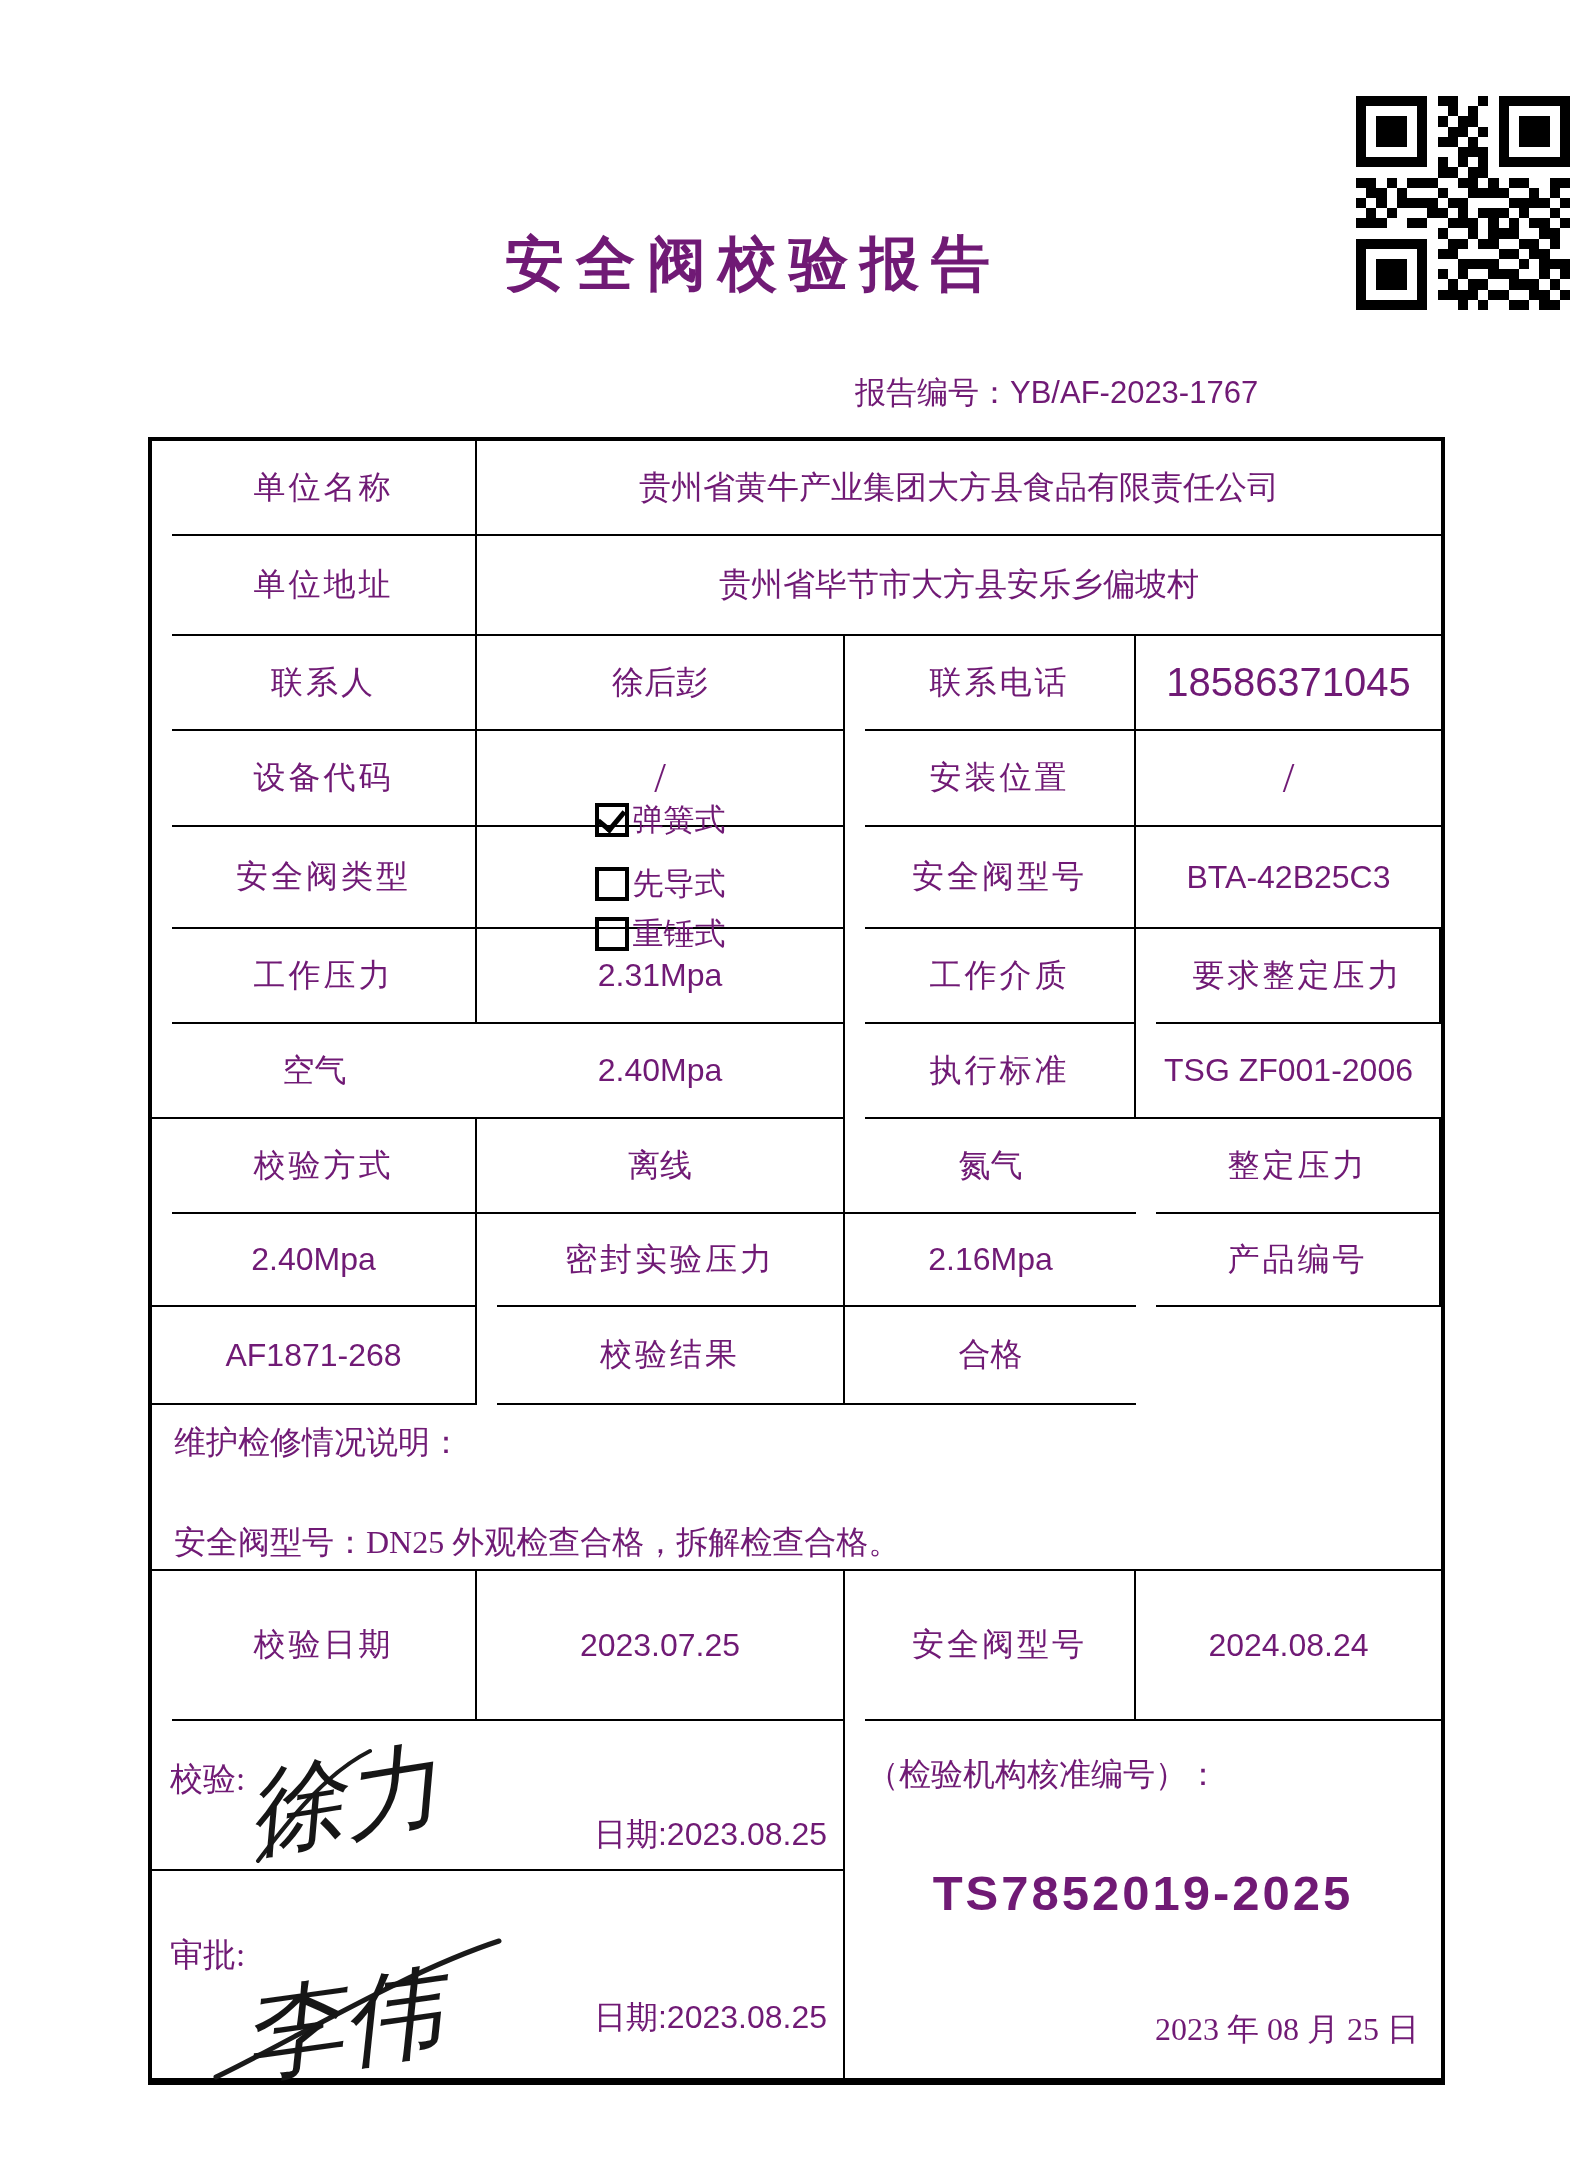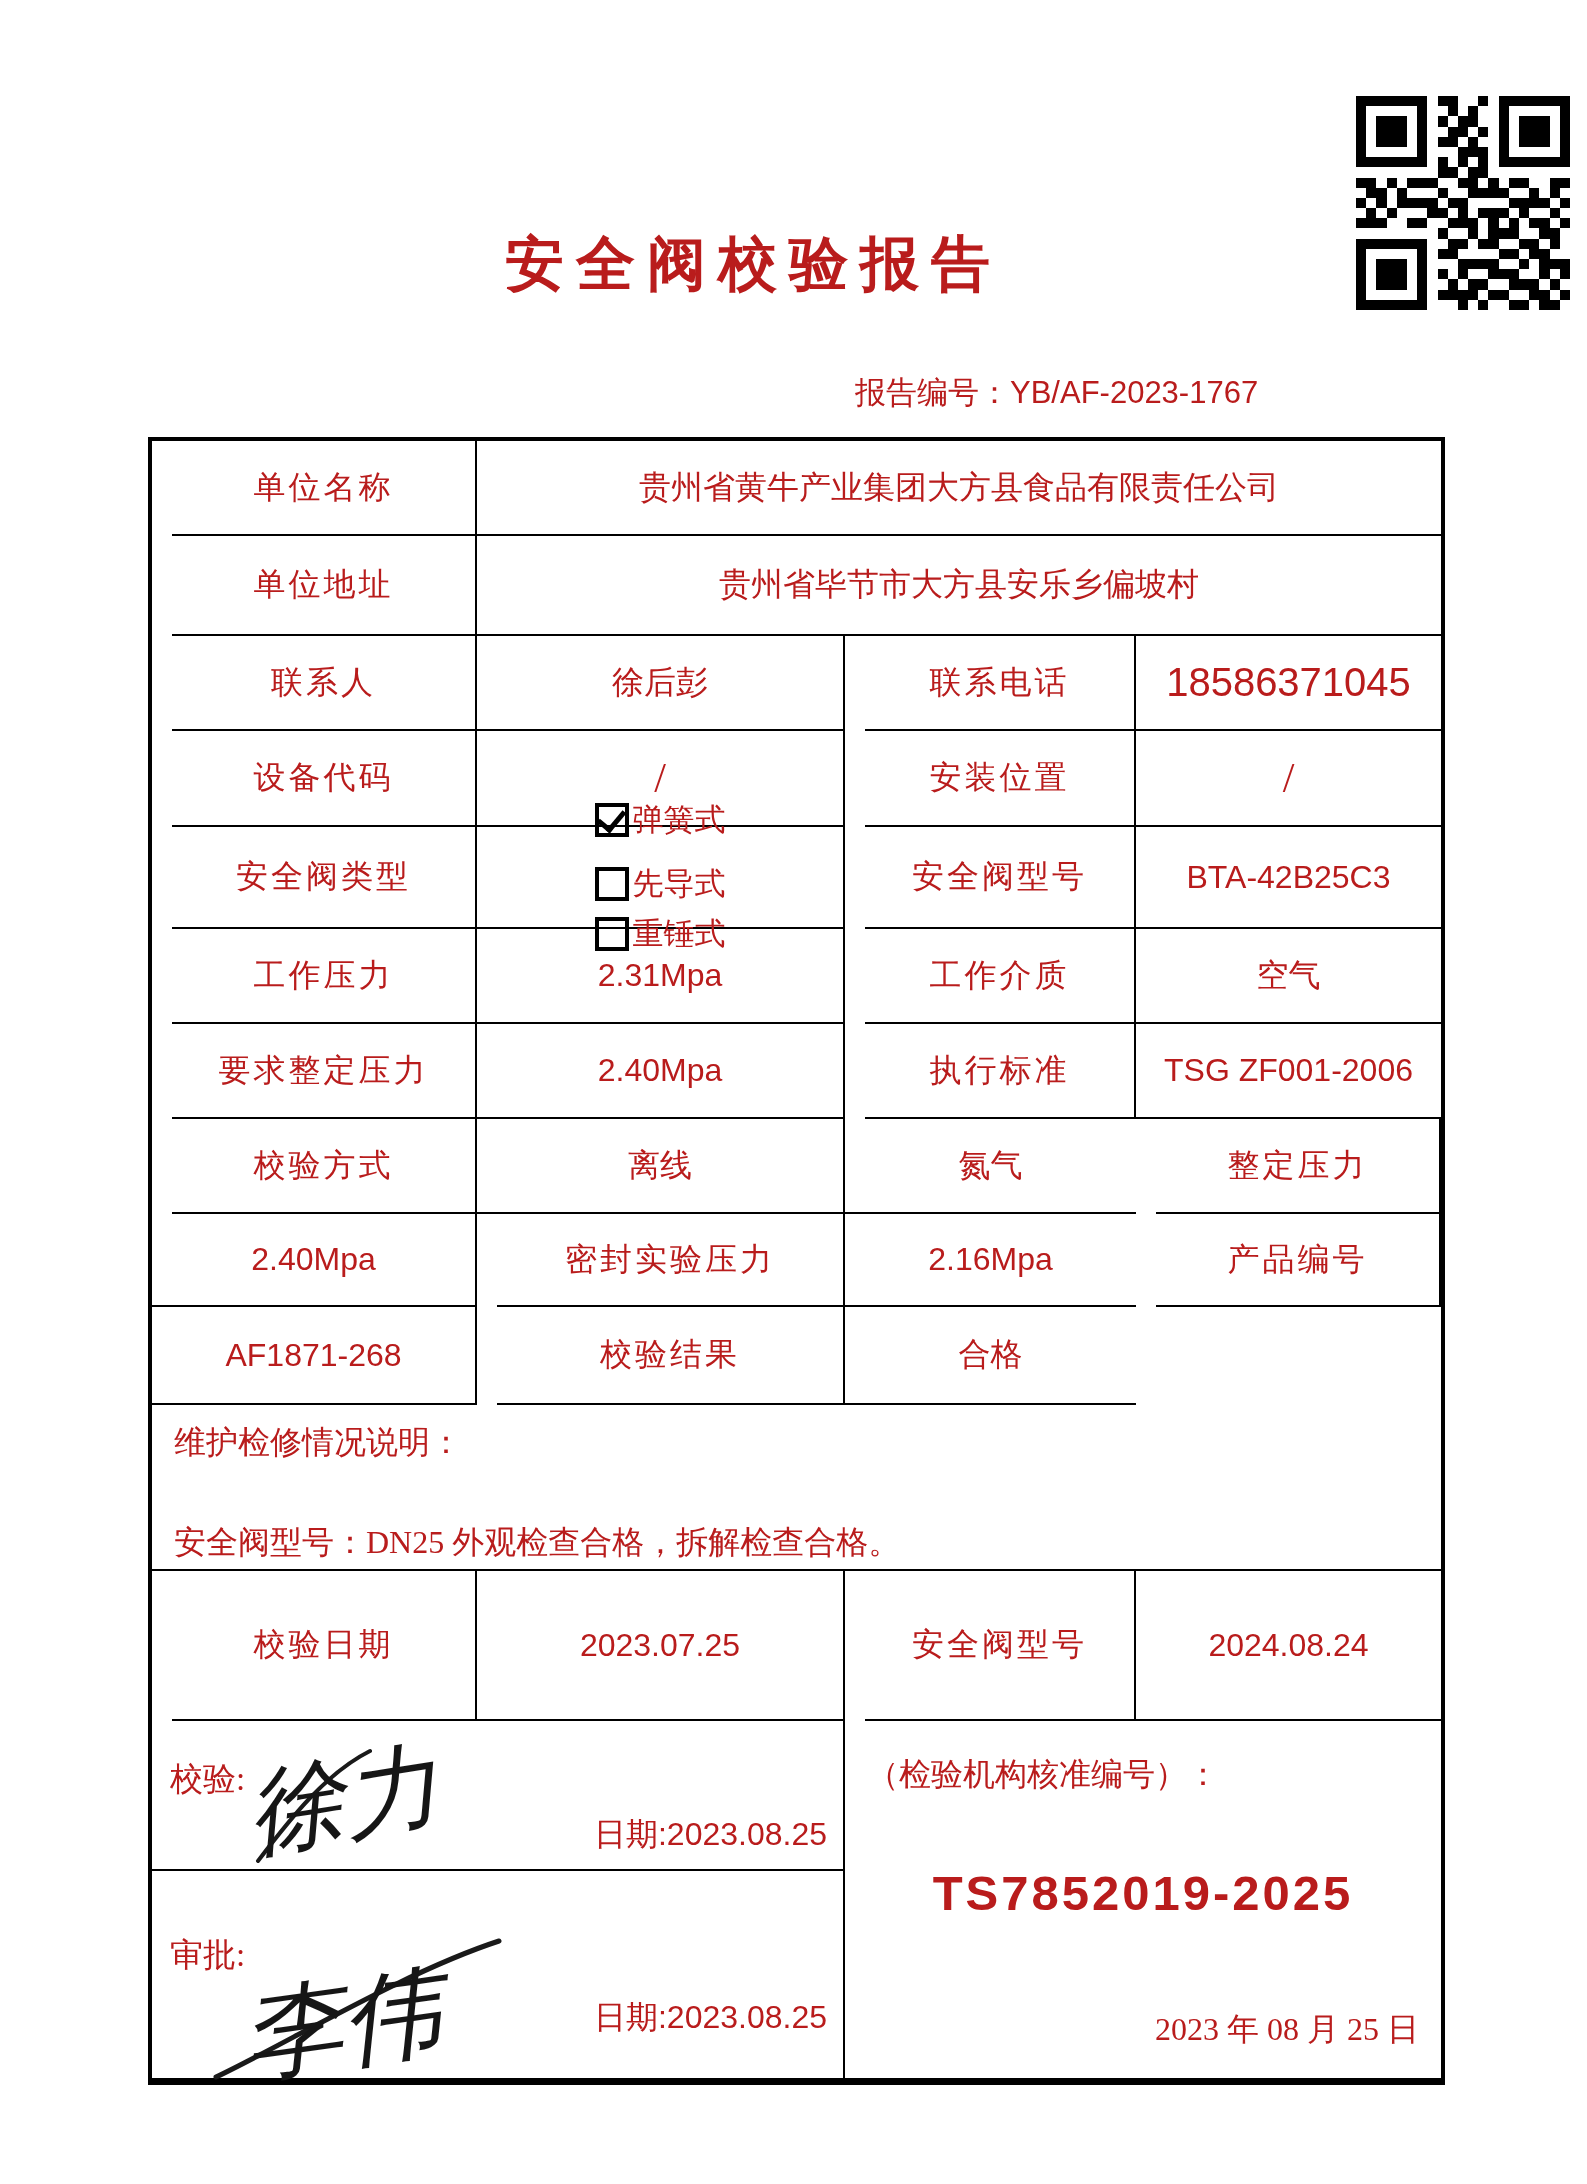"安全阀校验报告" .page { color: #b91c1c -> #701a75 }
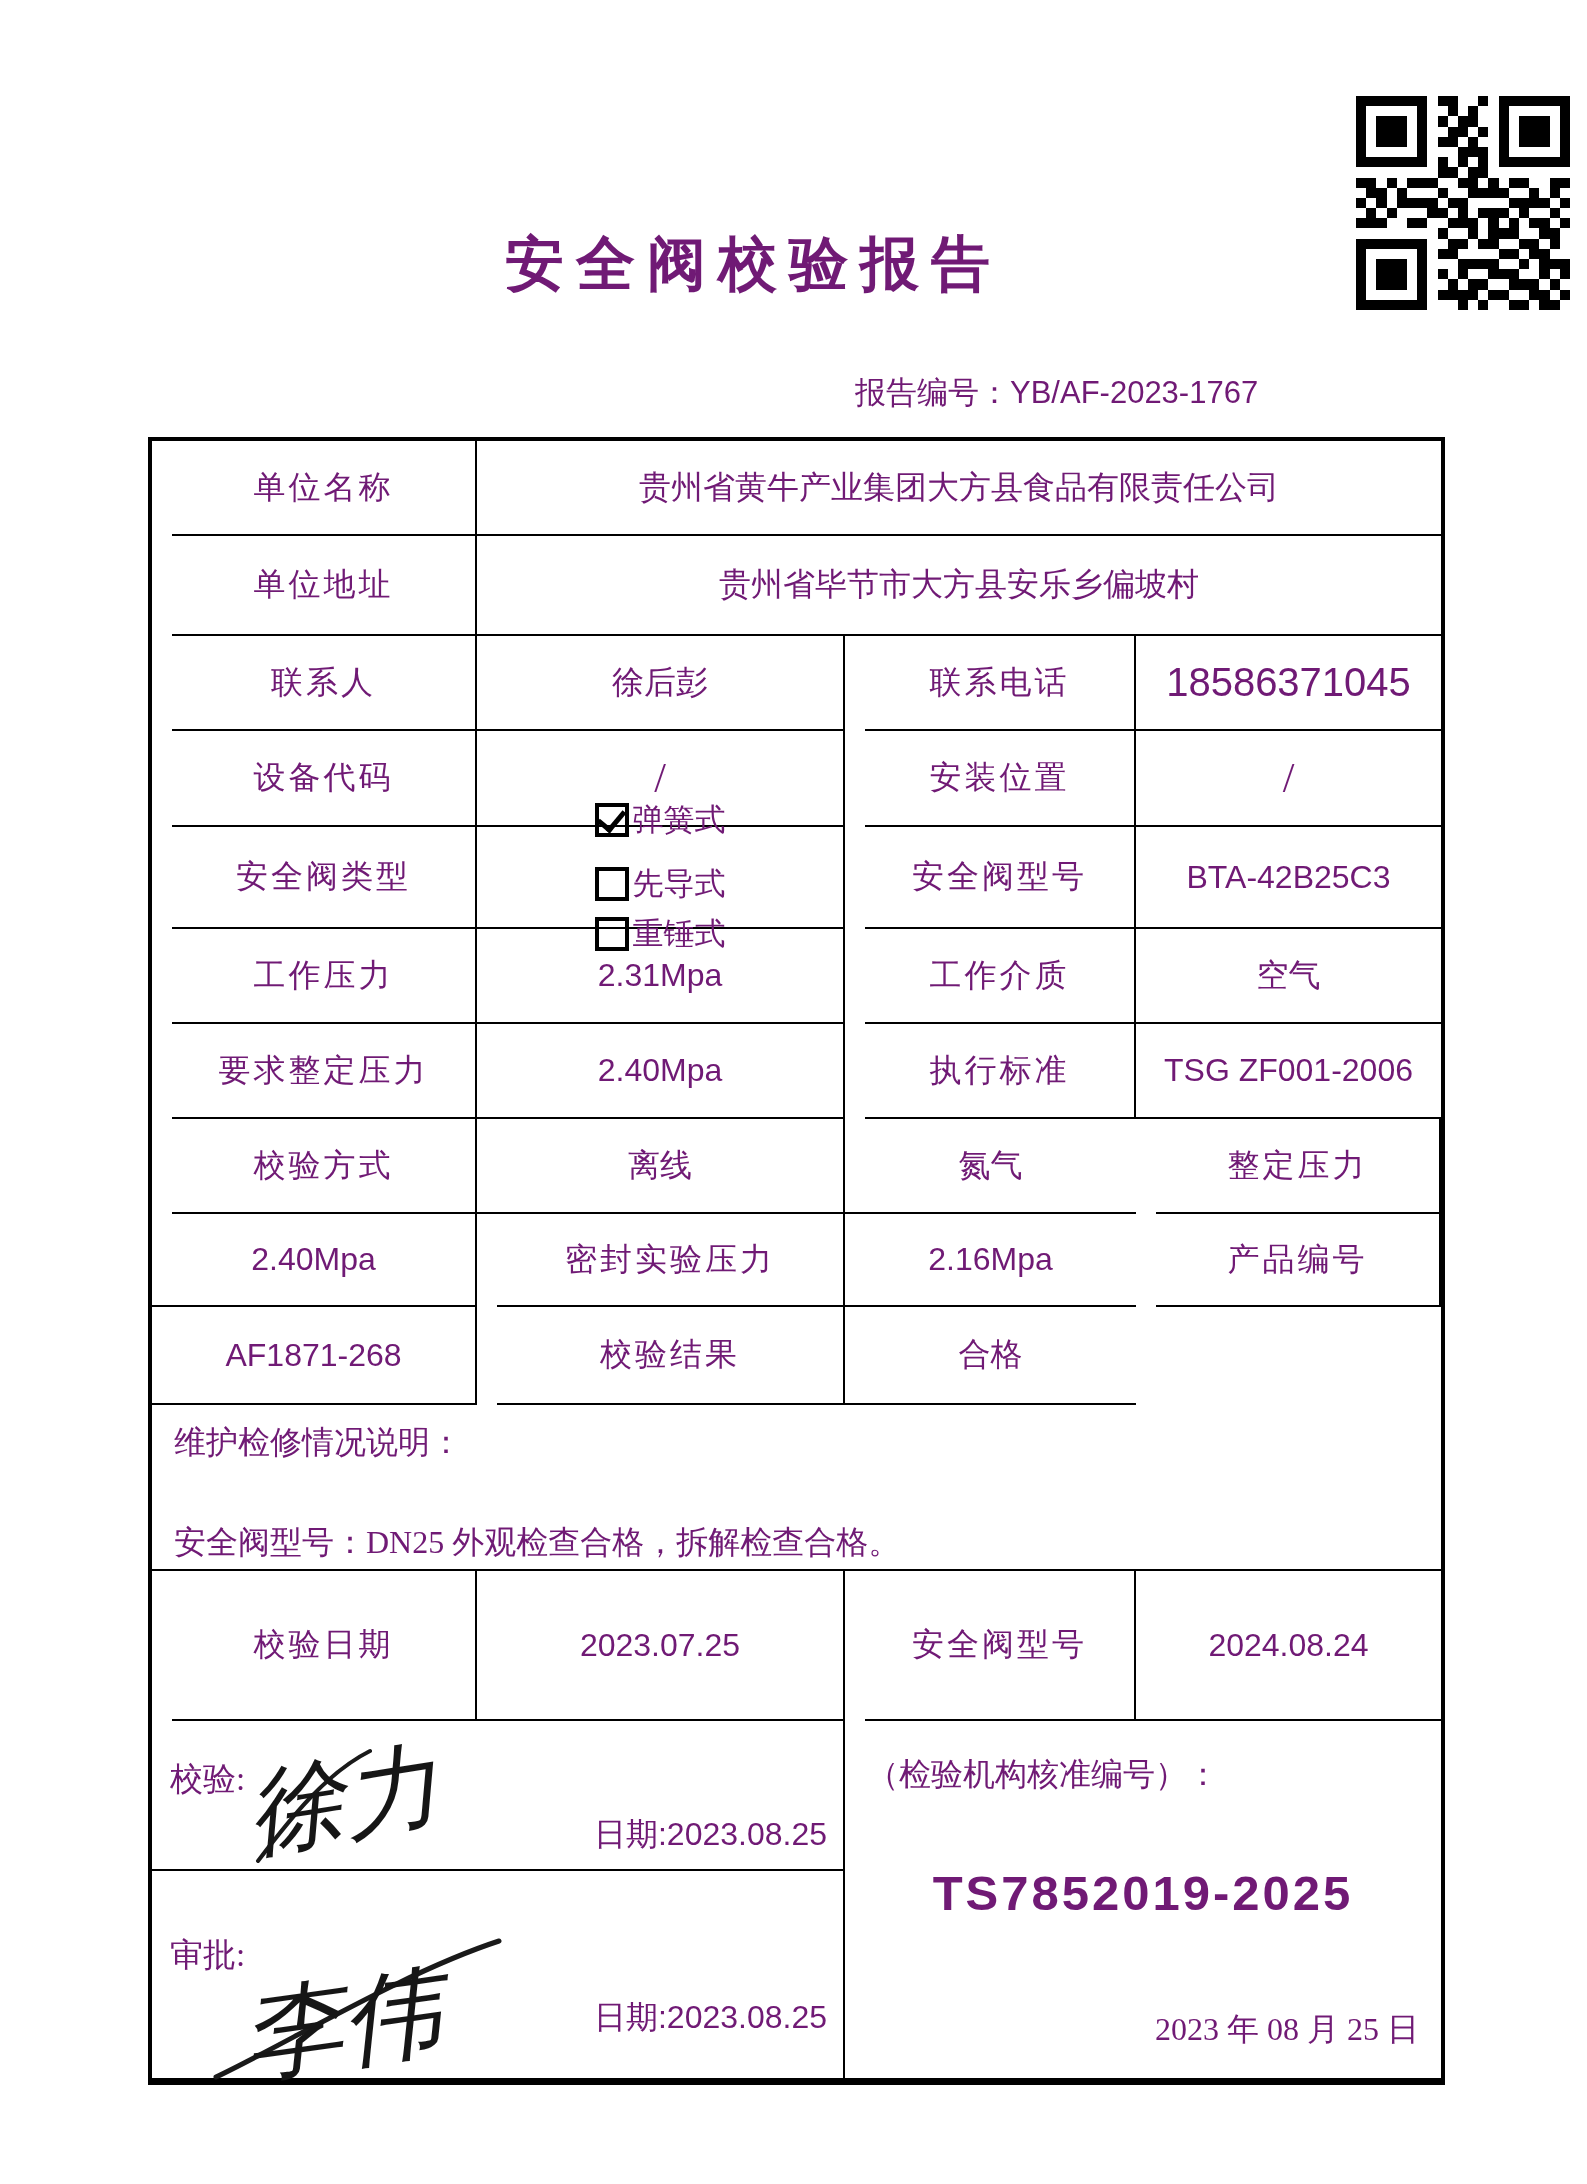"空气" div.cell { order: before "要求整定压力" -> after "要求整定压力" }
